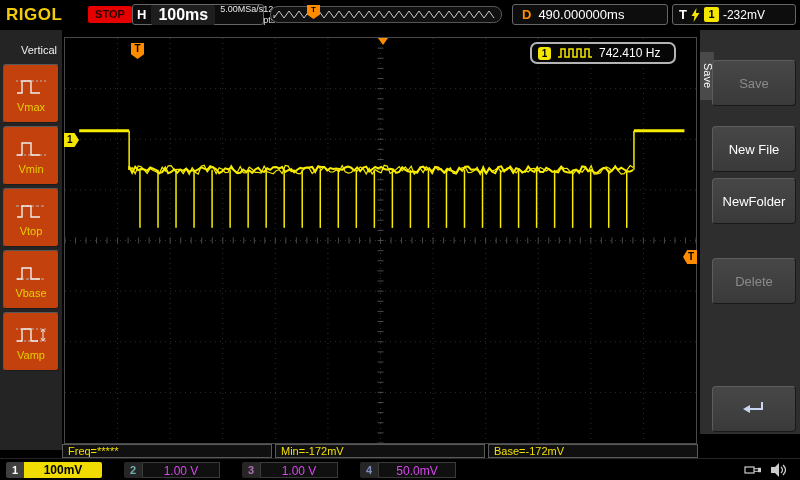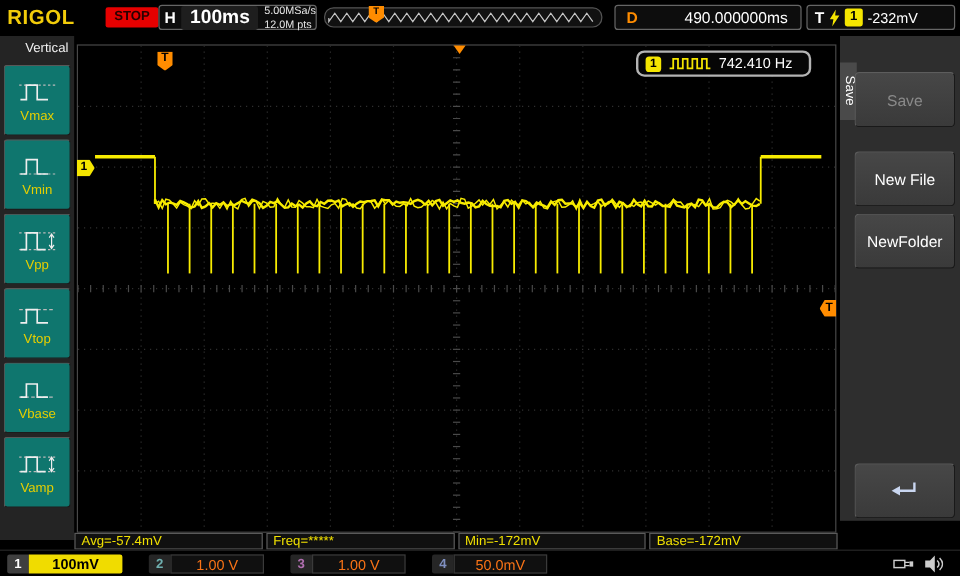"5.00MSa/s" #rates { flex-direction: column -> row }
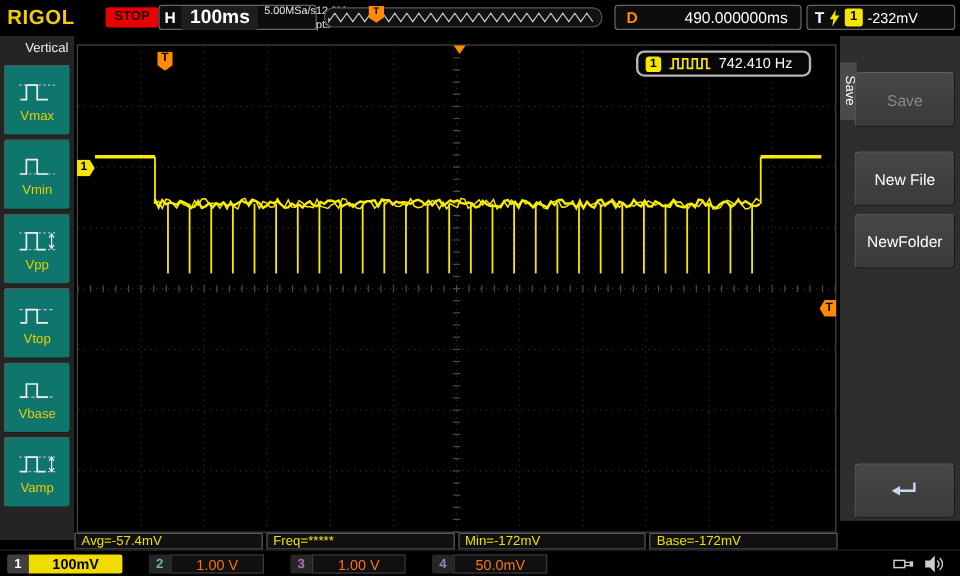"490.000000ms" #d-value { margin-left: 32px -> none }
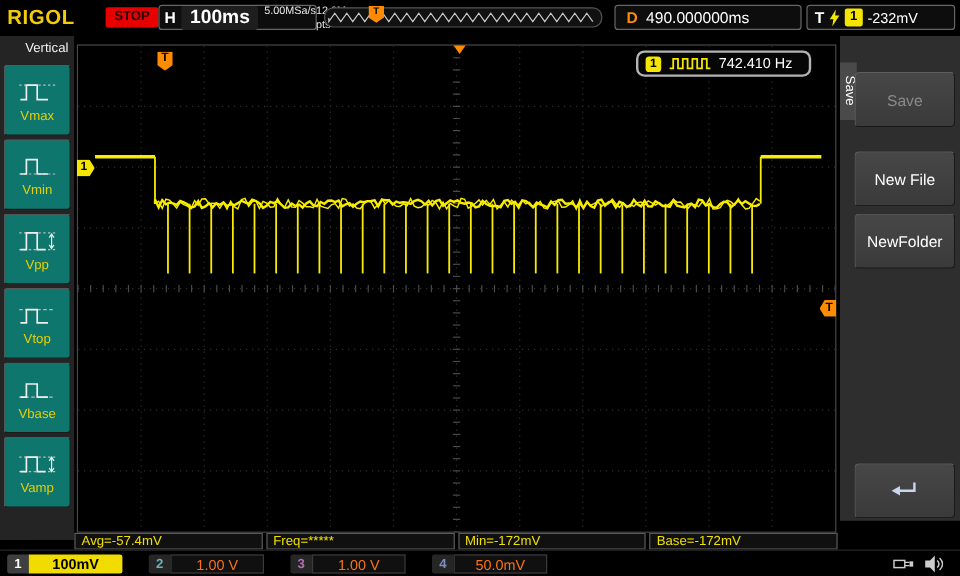"Vertical" #left-title { padding-top: 4px -> 14px }
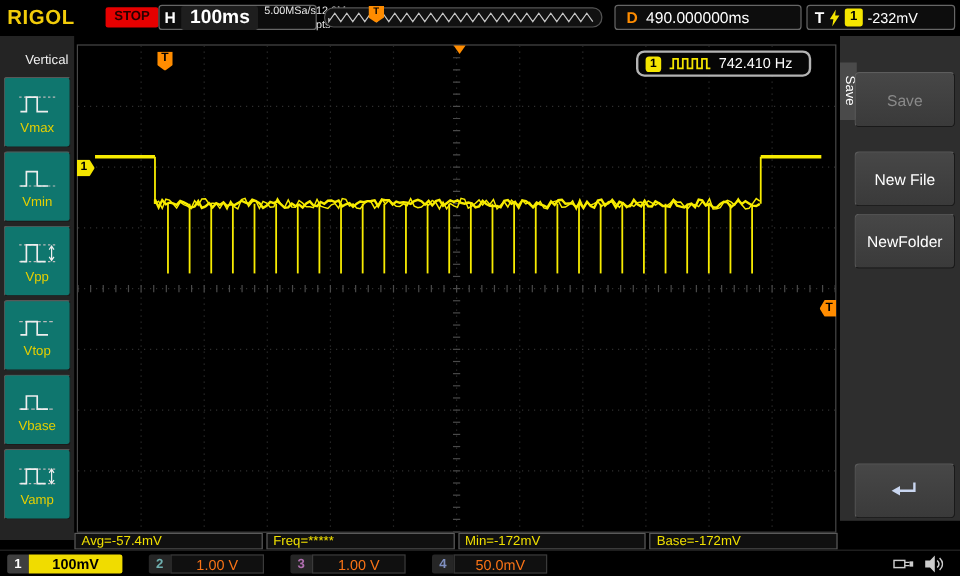"Vmax" .meas-btn { background: #0f766e -> #c2410c }
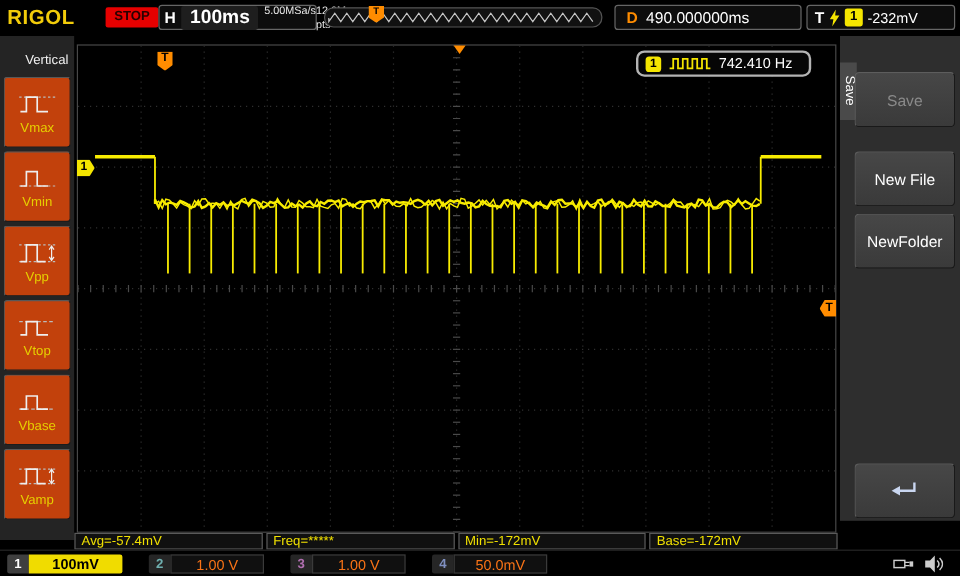"Vpp" div.meas-btn { html: <div> <svg> <path></path> <path></path> <path></path> </svg> <span>Vpp</span> </div> -> none }
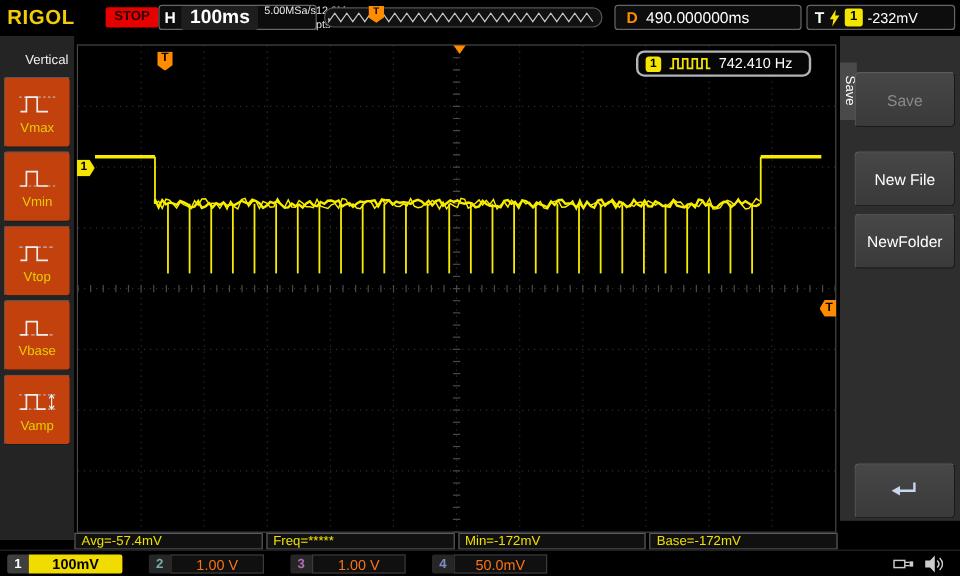"Delete" div.menu-btn { html: none -> <div>Delete</div> }
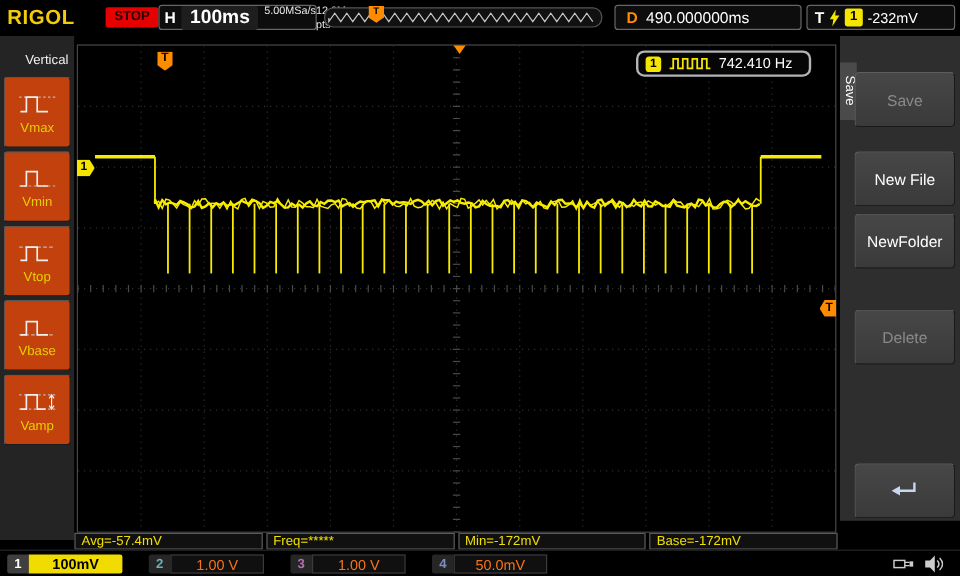"Avg=-57.4mV" div.meas-box { html: <div>Avg=-57.4mV</div> -> none }
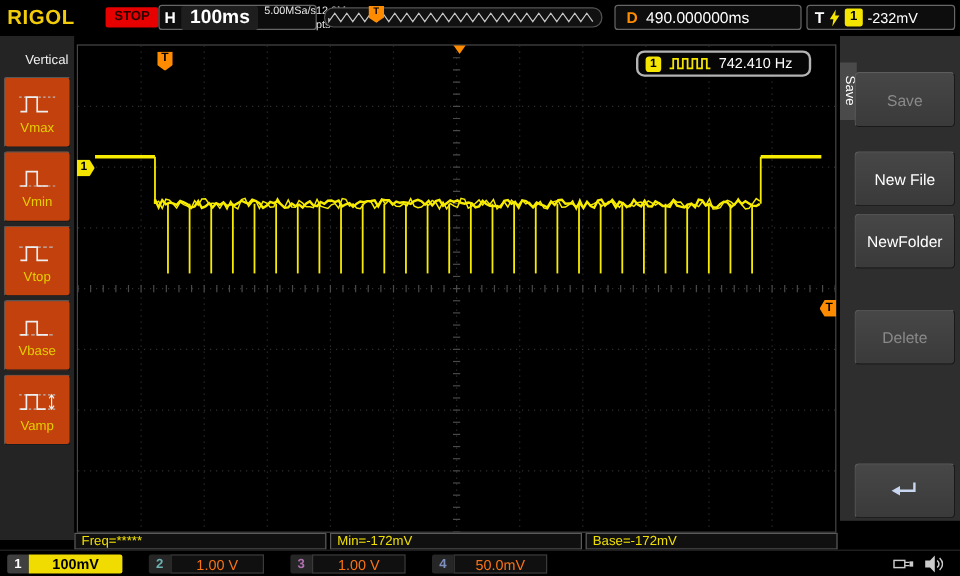"1.00 V" .ch-group.inactive .ch-scale { color: #f97316 -> #d946ef }
